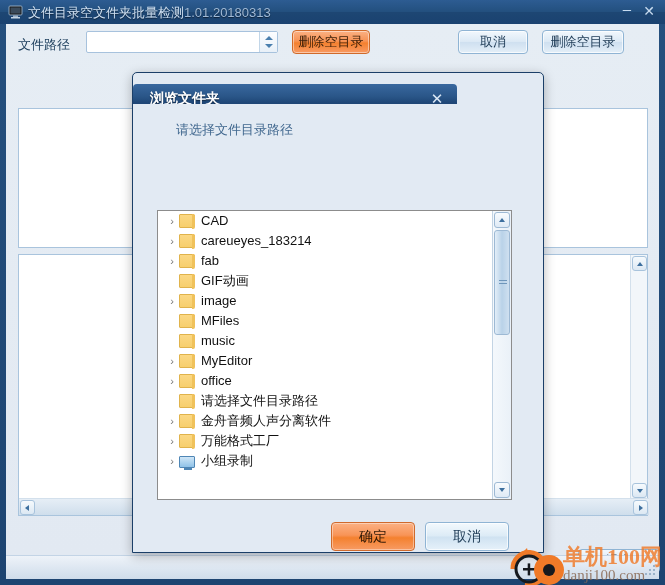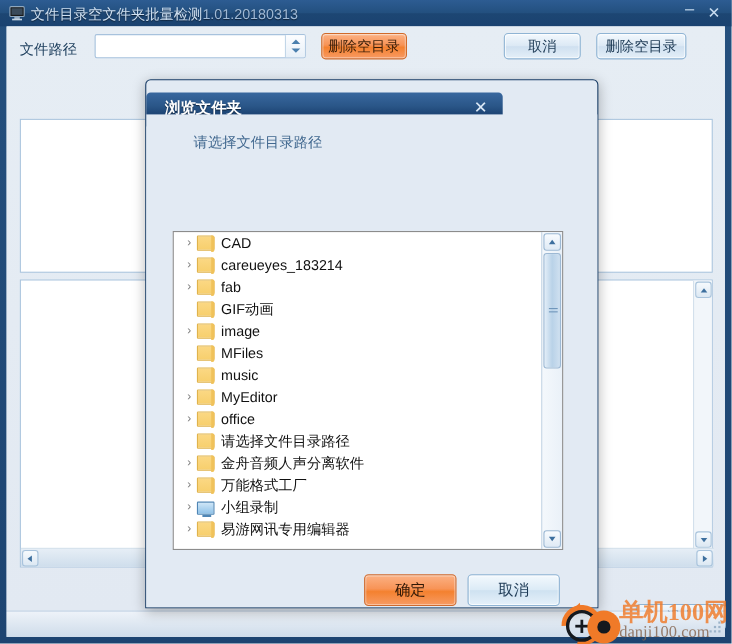"› 易游网讯专用编辑器" div.tnode { html: <div><span>›</span><span></span><span>易游网讯专用编辑器</span></div> -> none }
